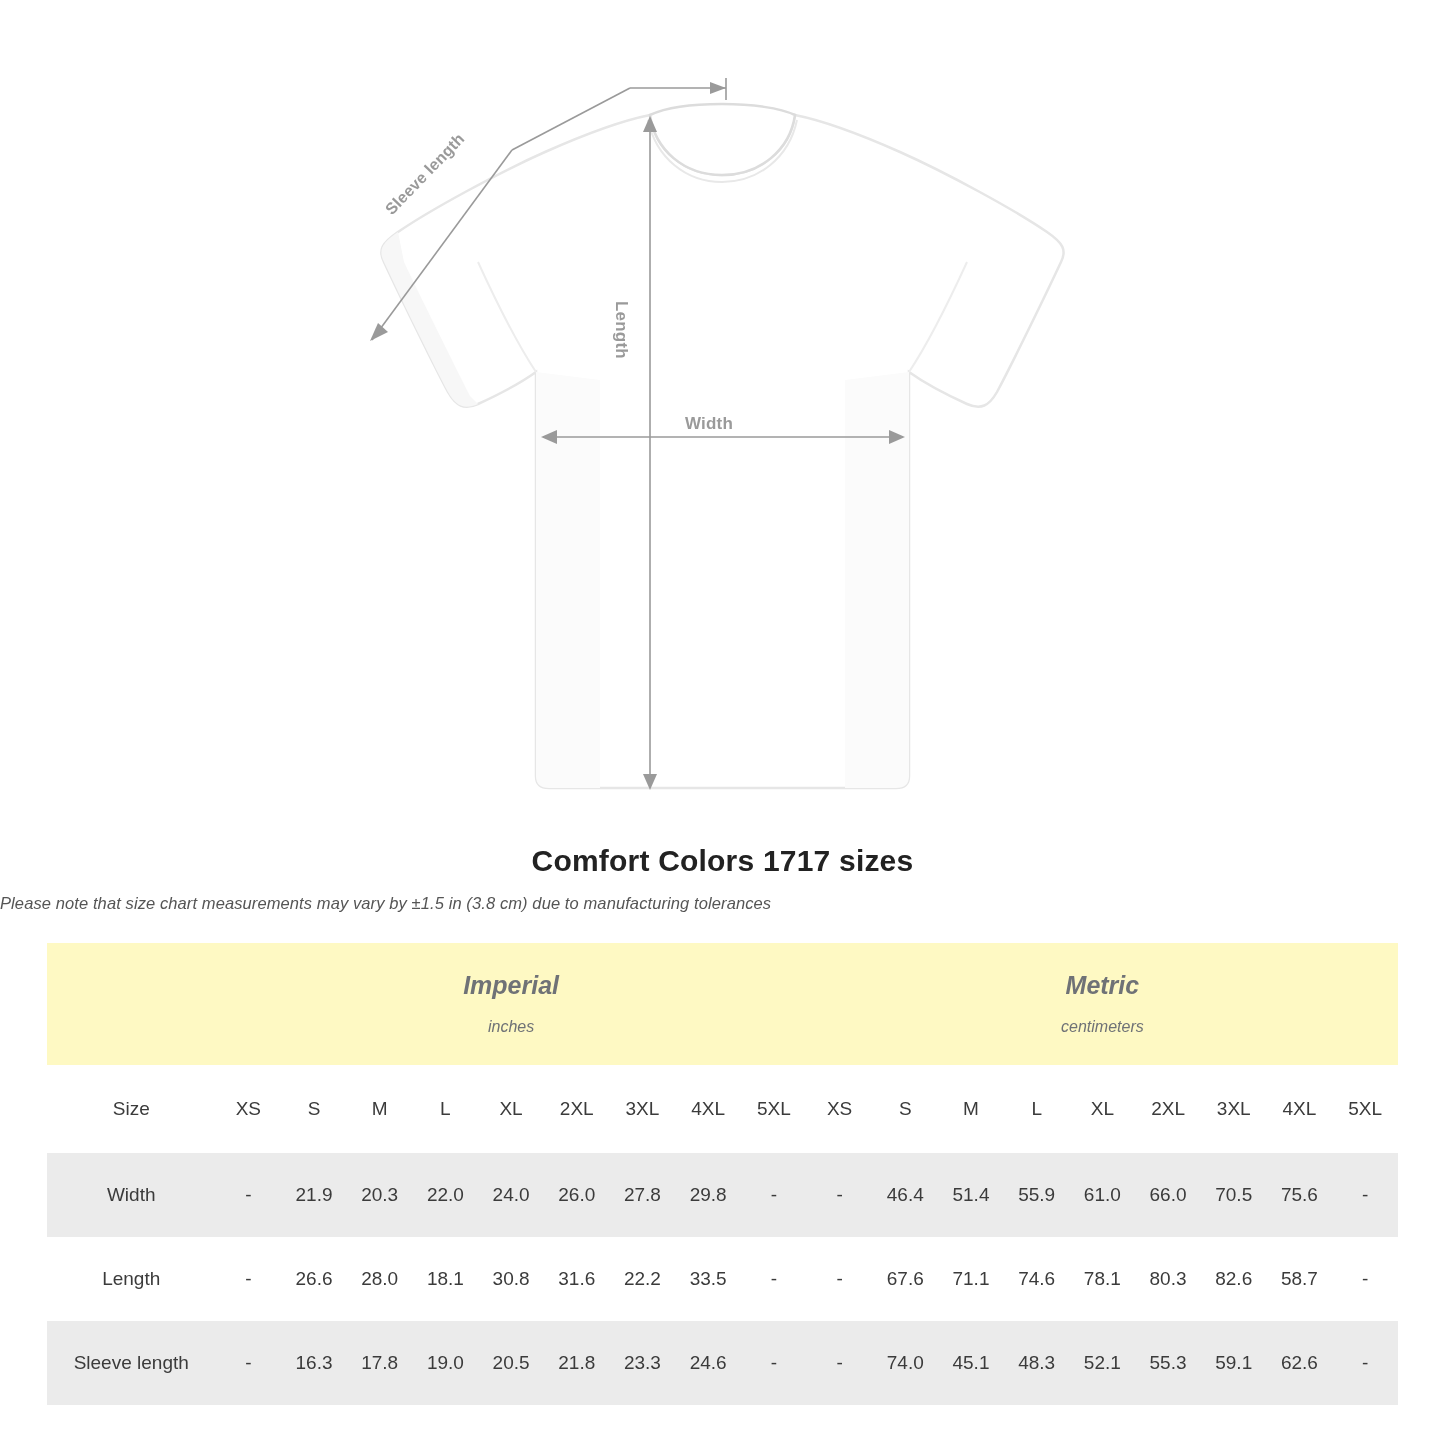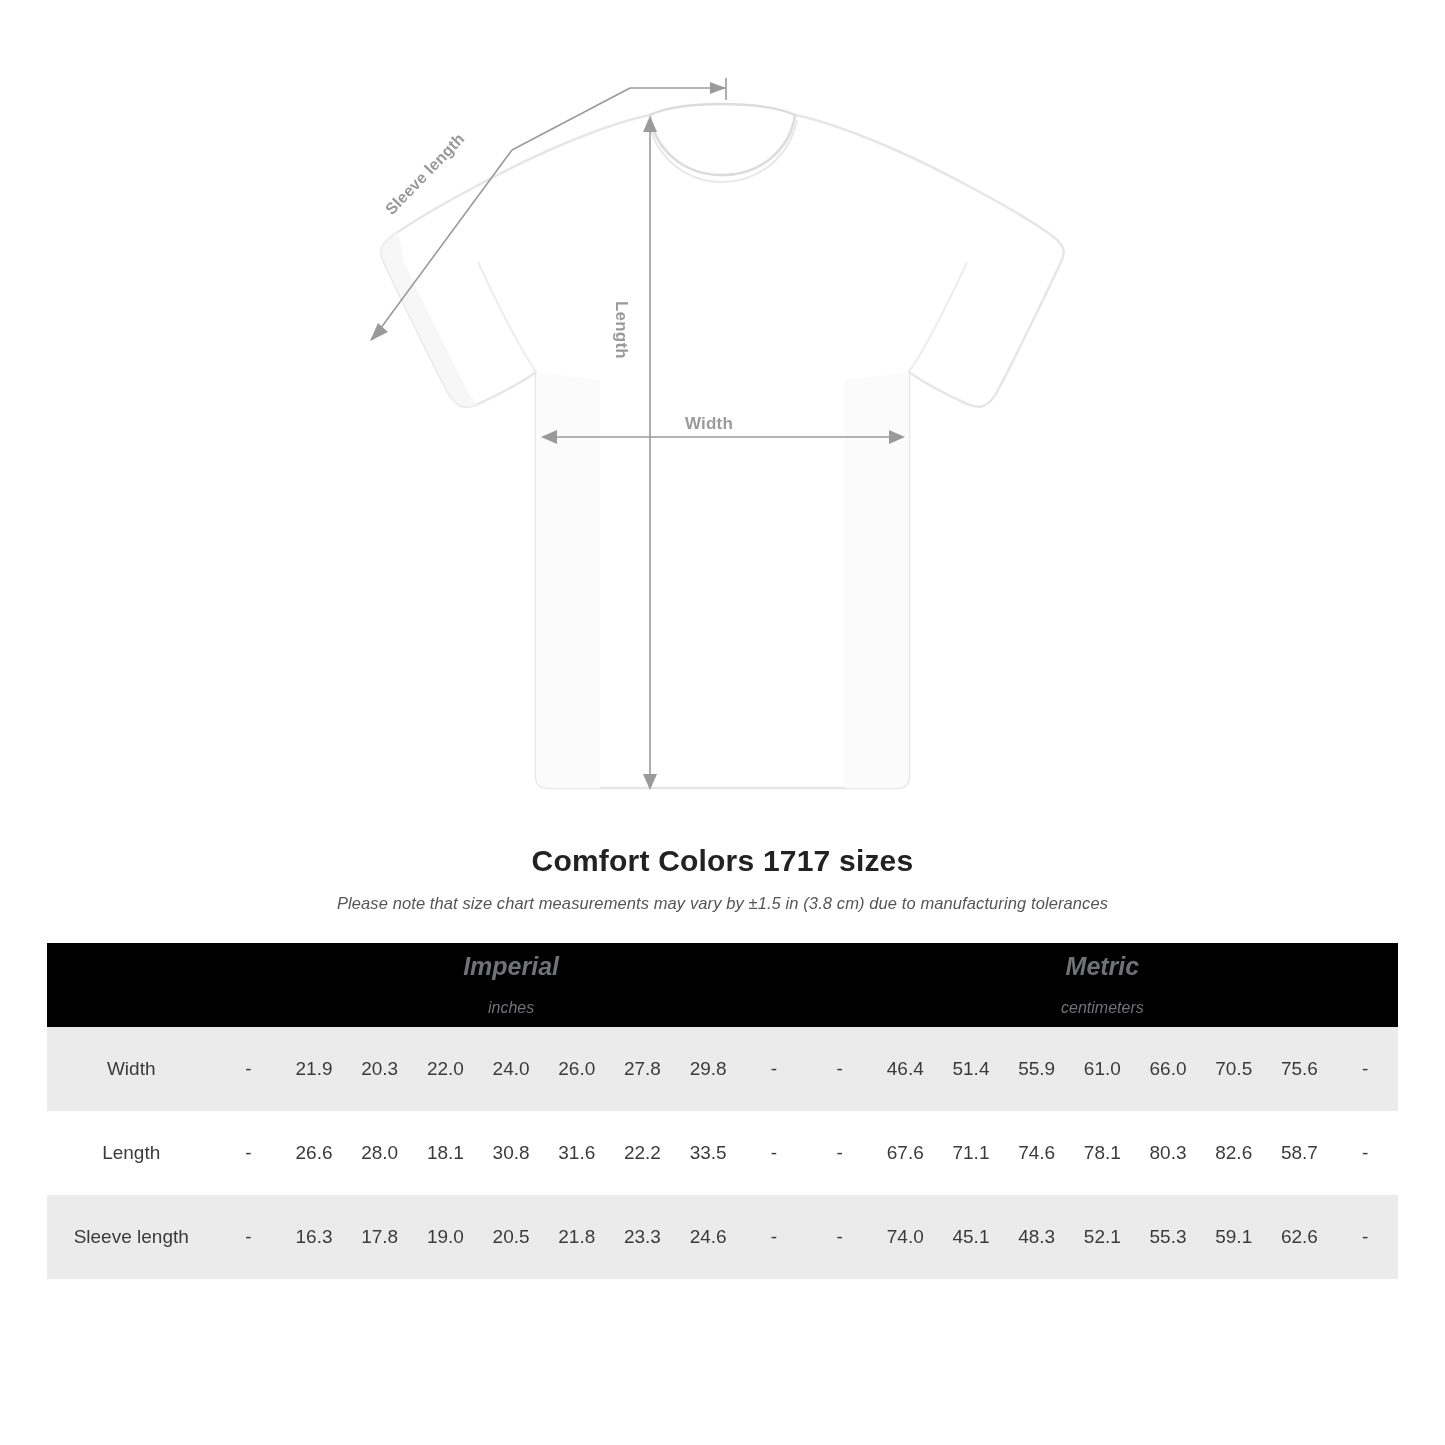"Please note that size chart" .subheading { text-align: center -> none }
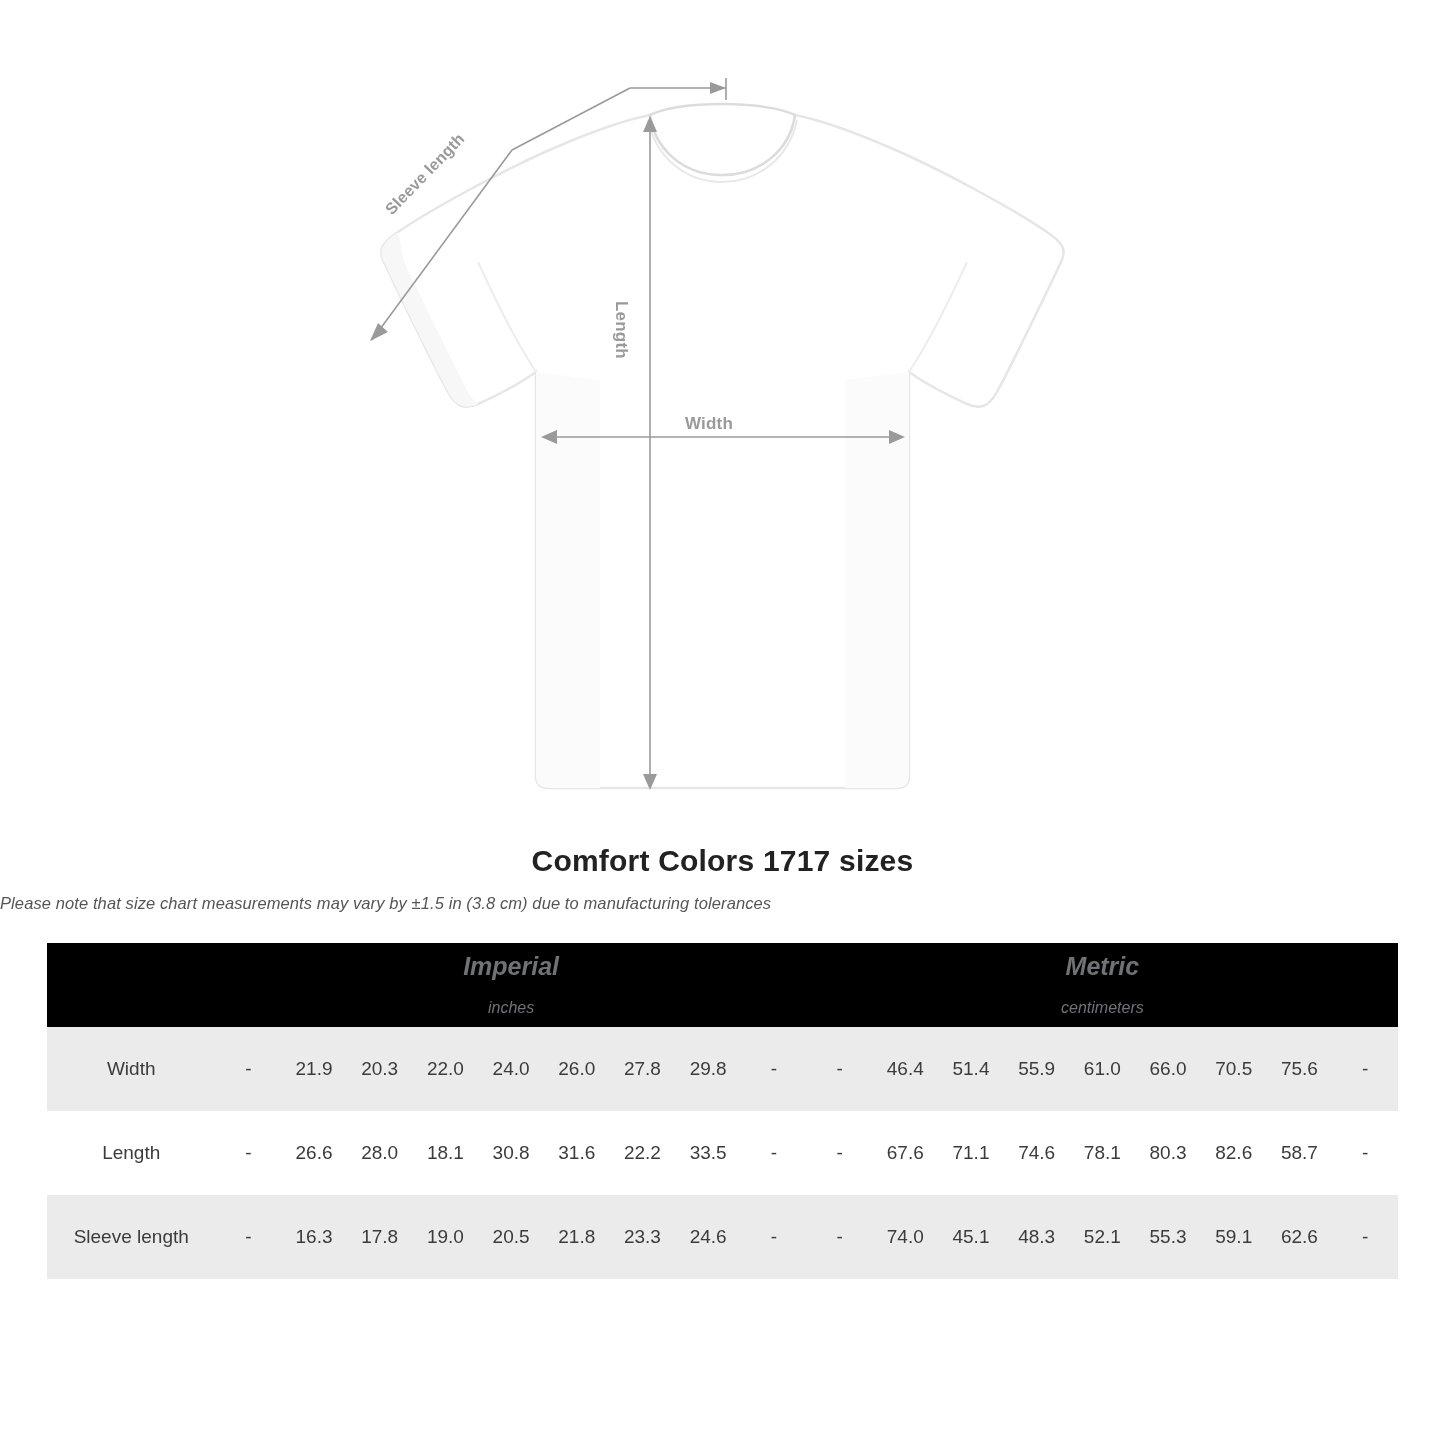"Imperial" .unit-row td { background: #000000 -> #fef9c3; height: 84px -> 122px }
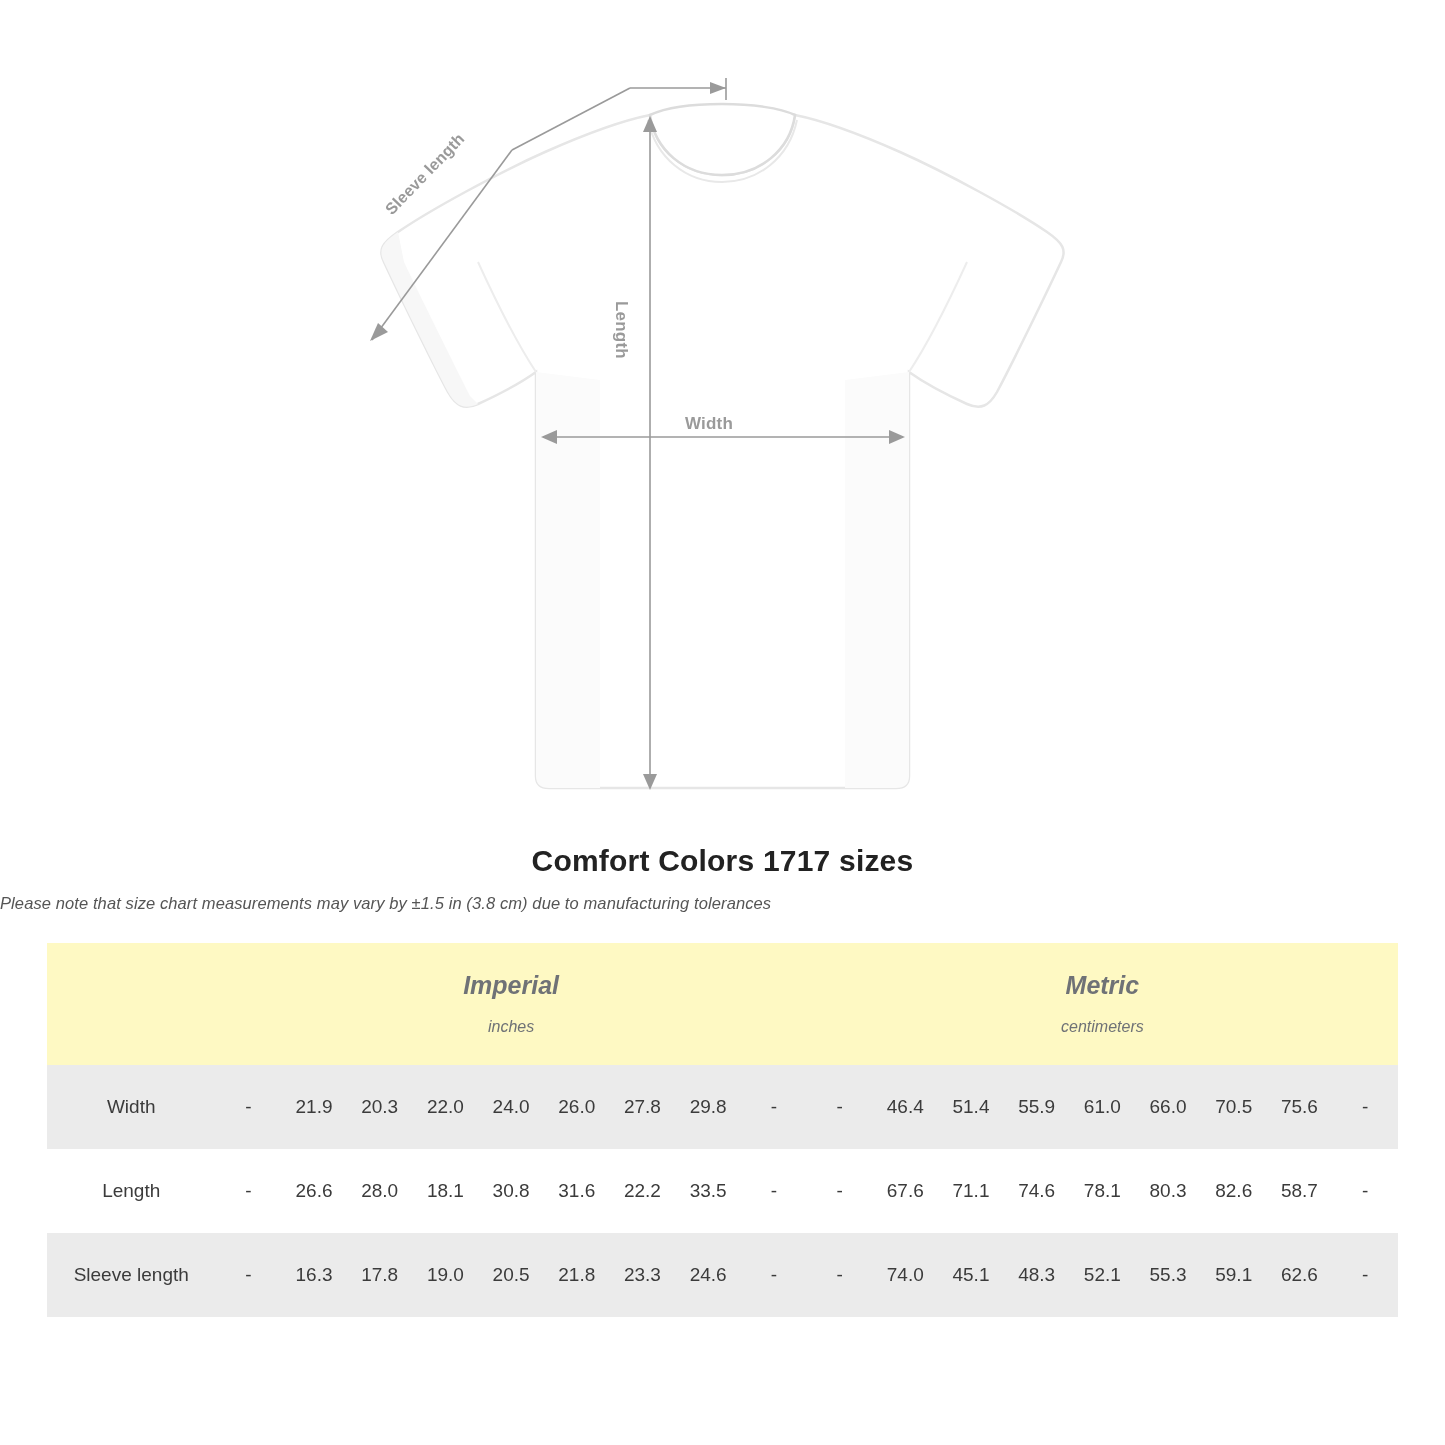"Size" tr.size-row { html: none -> <tr> <td>Size</td> <td>XS</td> <td>S</td> <td>M</td> <td>L</td> <td>XL</td> <td>2XL</td> <td>3XL</td> <td>4XL</td> <td>5XL</td> <td>XS</td> <td>S</td> <td>M</td> <td>L</td> <td>XL</td> <td>2XL</td> <td>3XL</td> <td>4XL</td> <td>5XL</td> </tr> }
